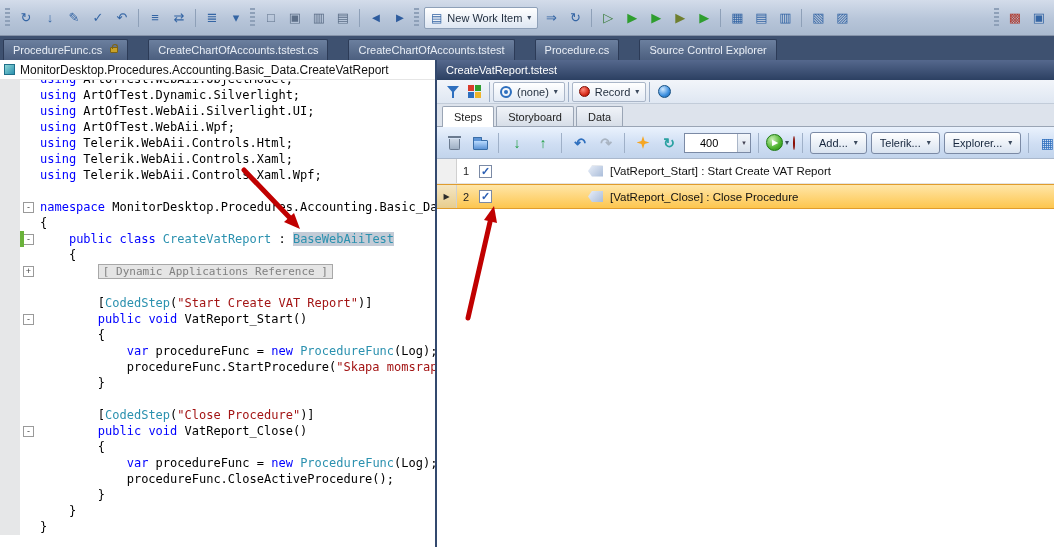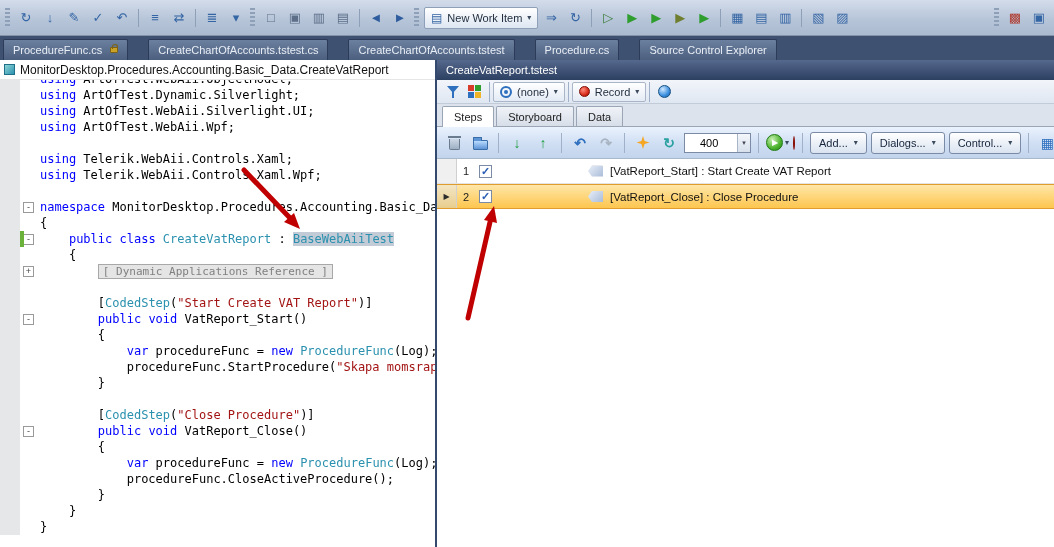"using Telerik.WebAii.Controls.Html;" span.ct { html: none -> <span><span>using</span><span> Telerik.WebAii.Controls.Html;</span></span> }
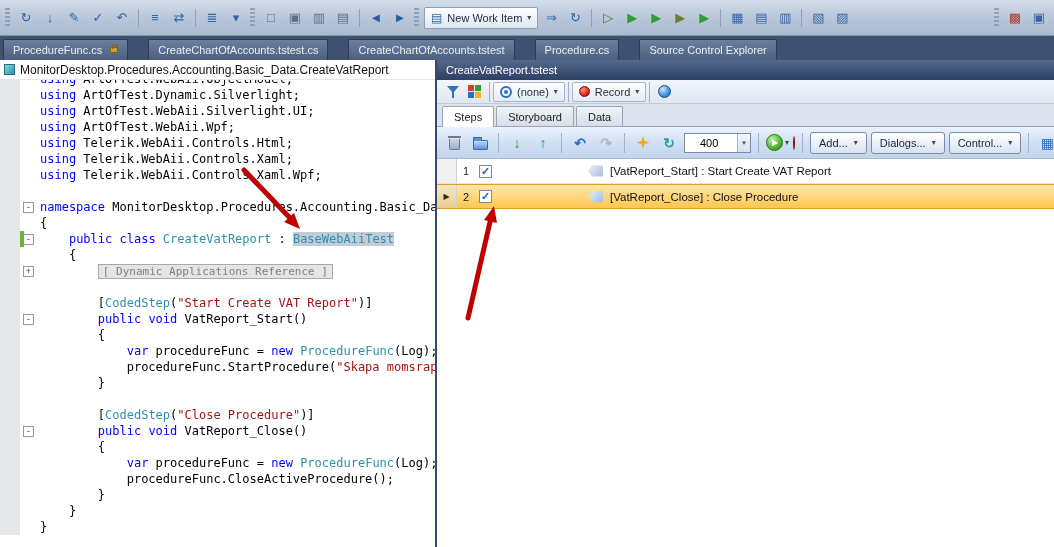"Dialogs..." span { text: Dialogs -> Telerik }
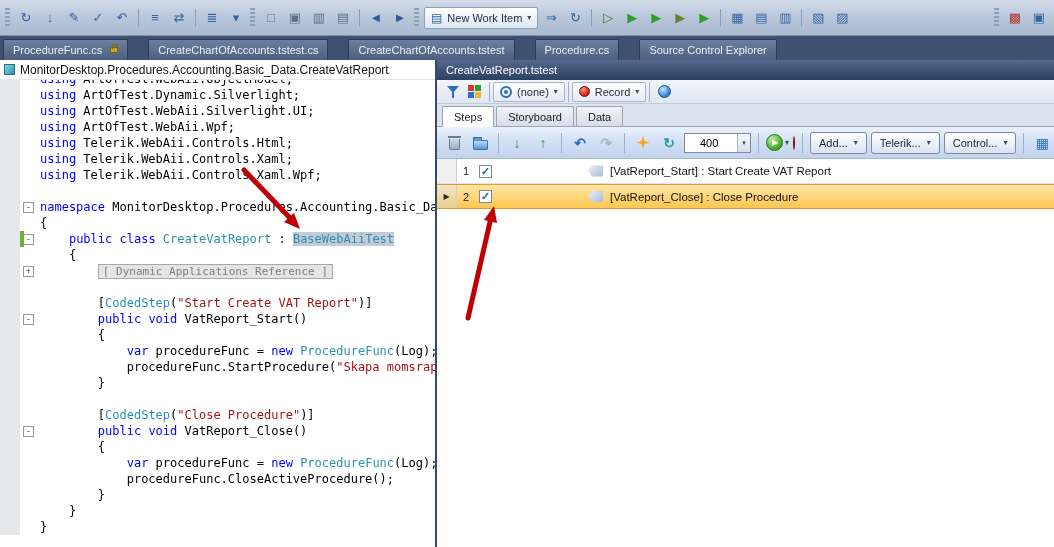"Control..." span { text: Control -> Explorer }
